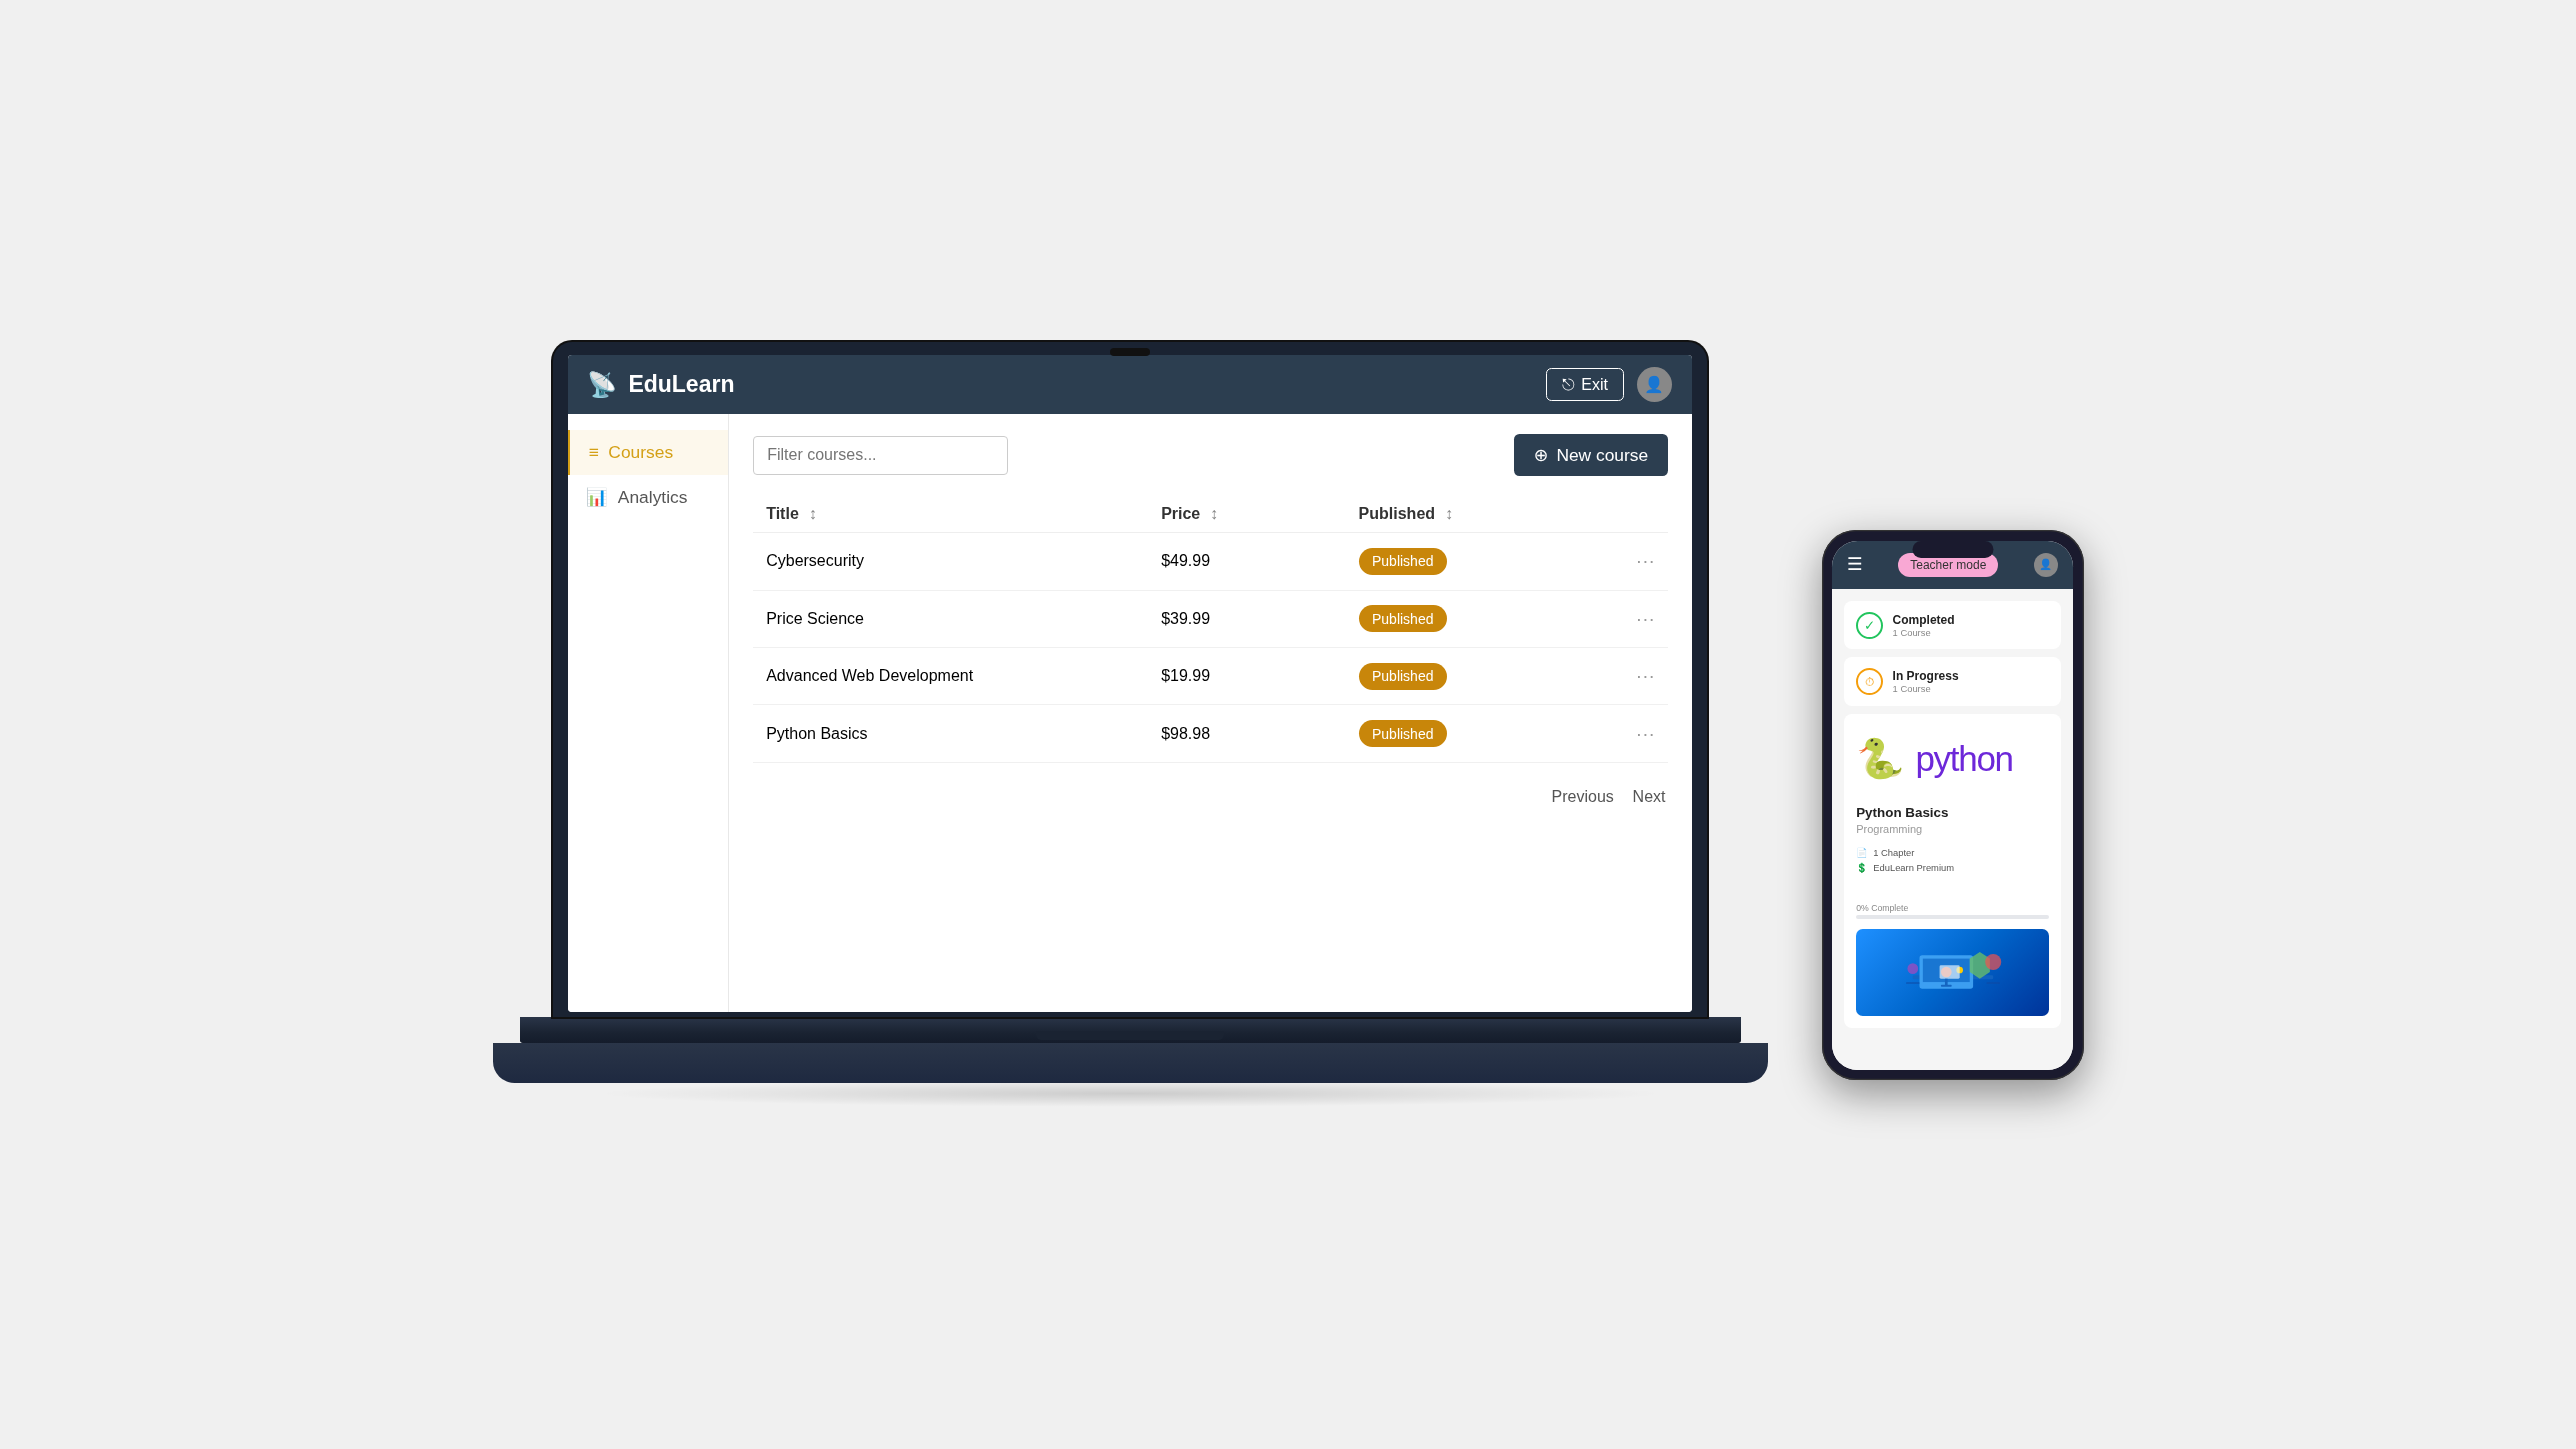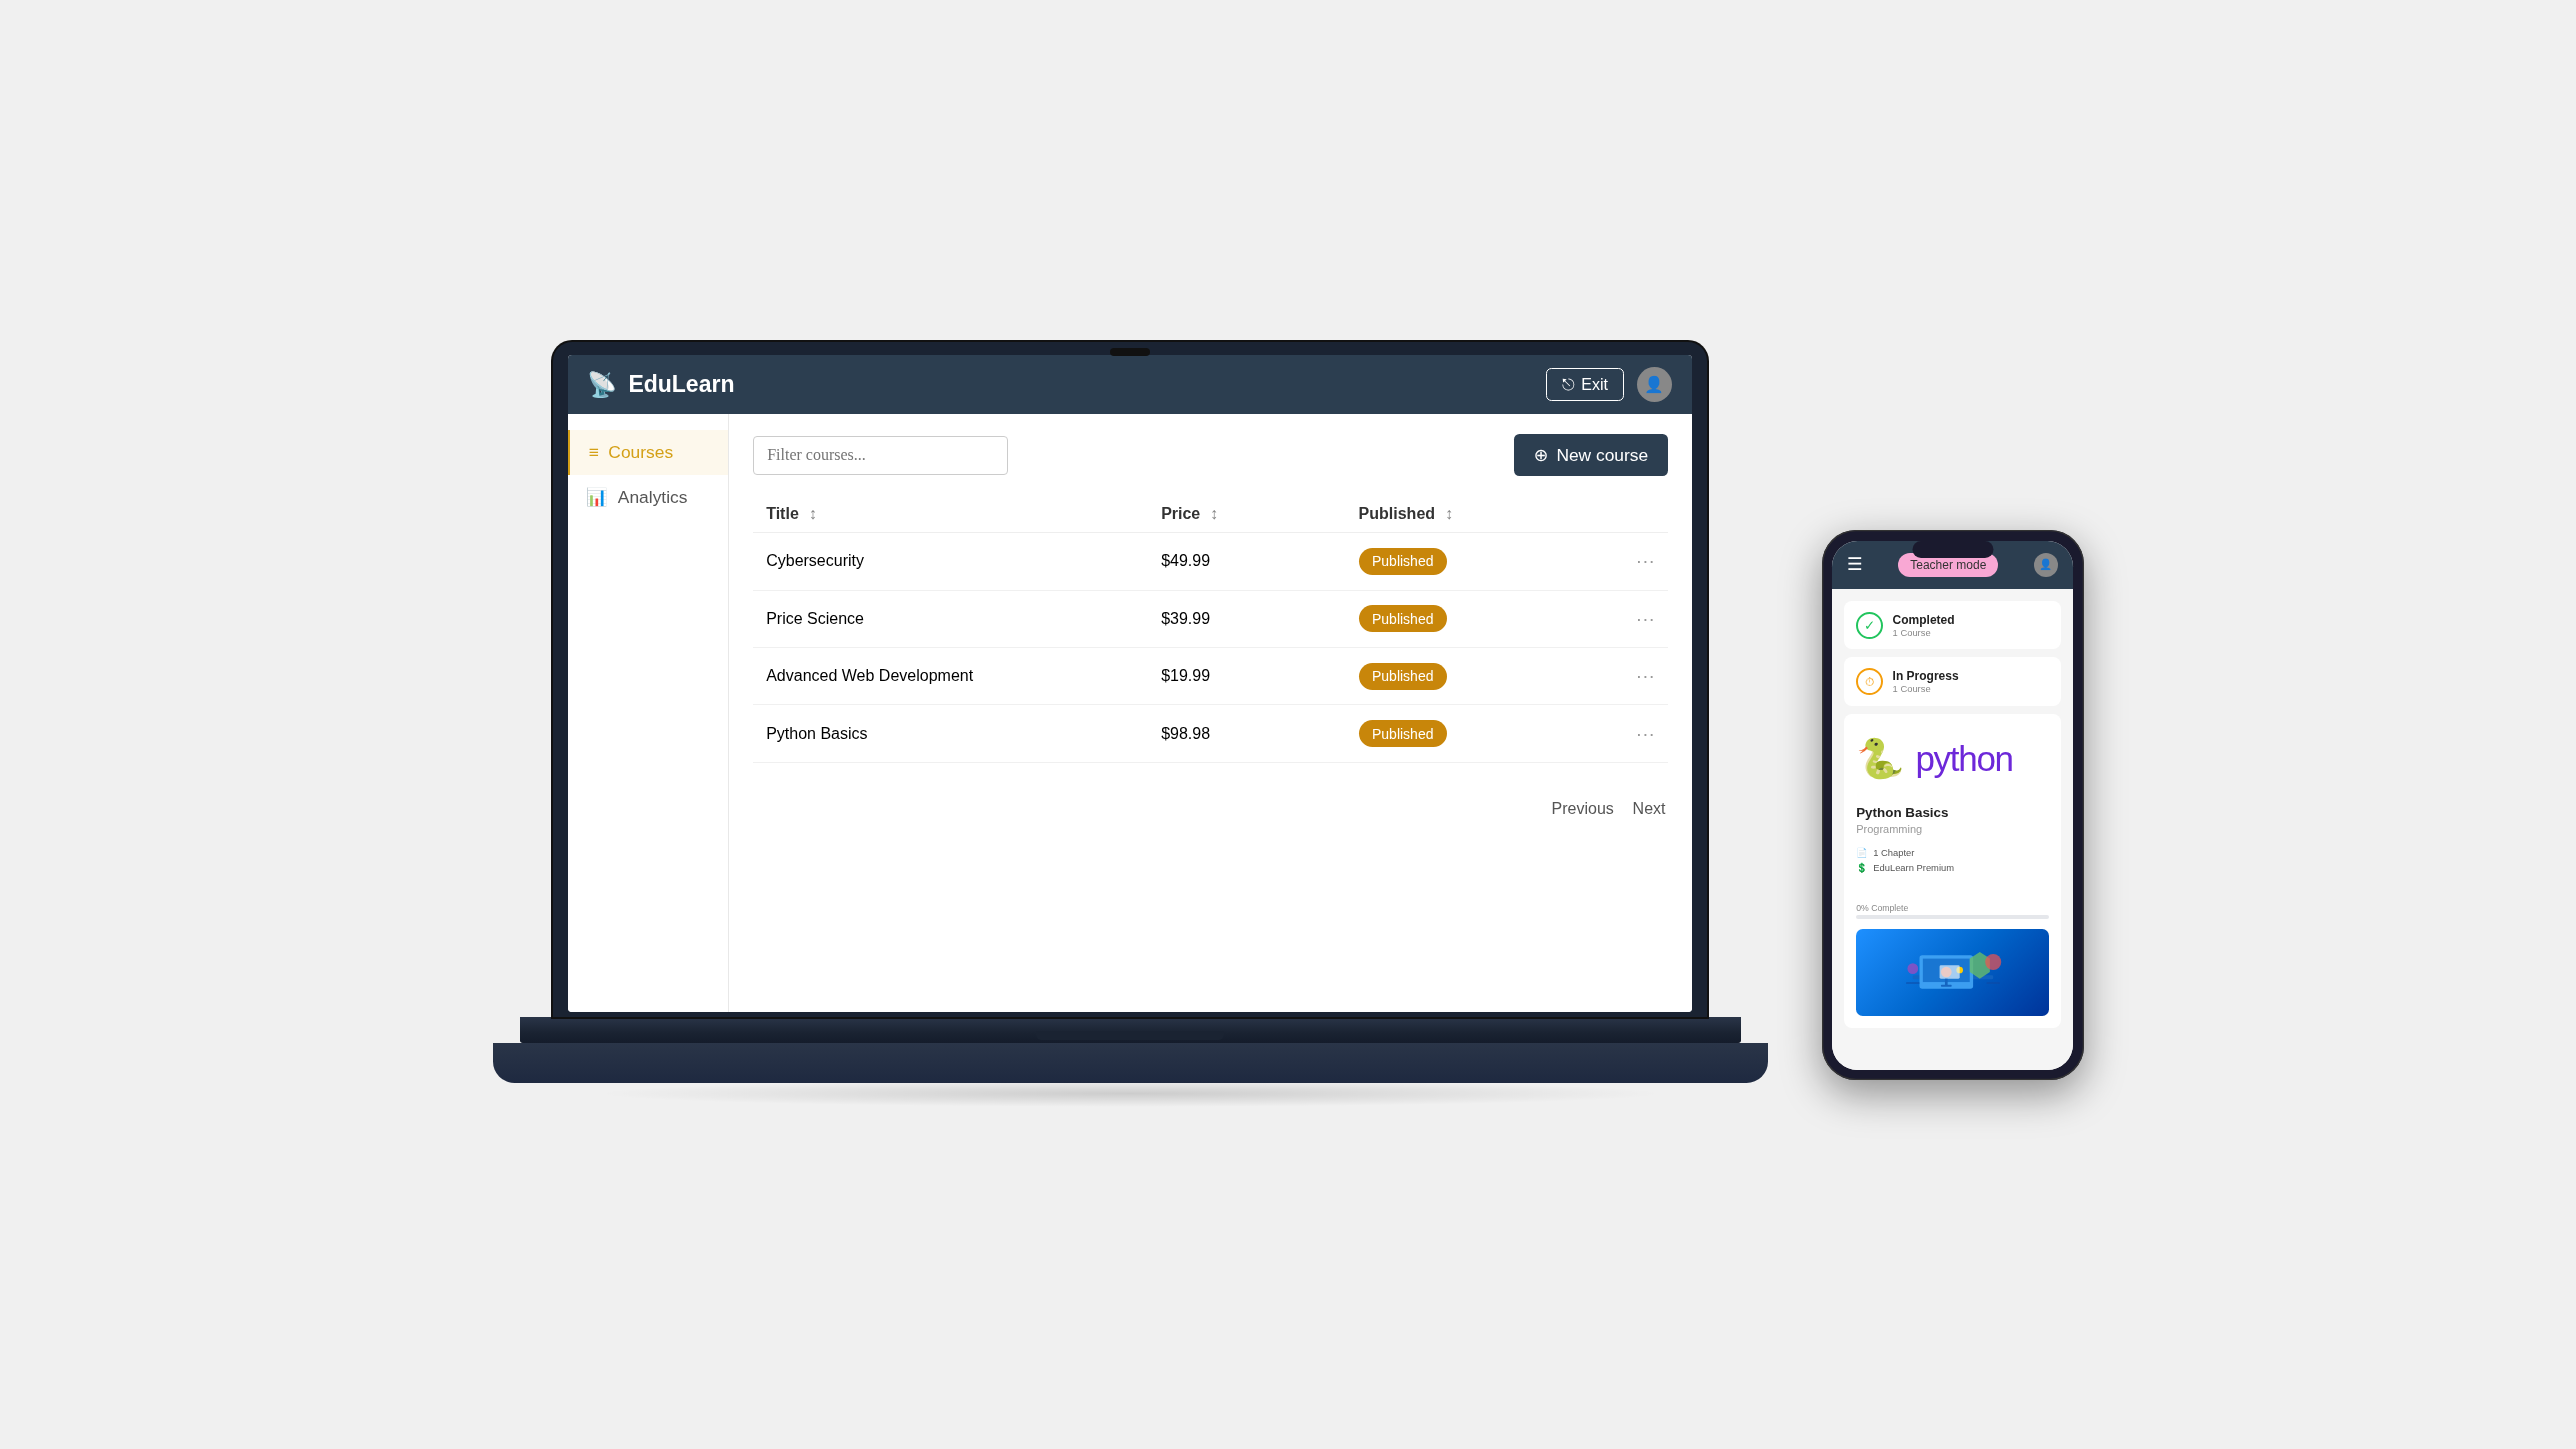"Filter courses..." .filter-input { font-family: Liberation Serif, serif -> none }
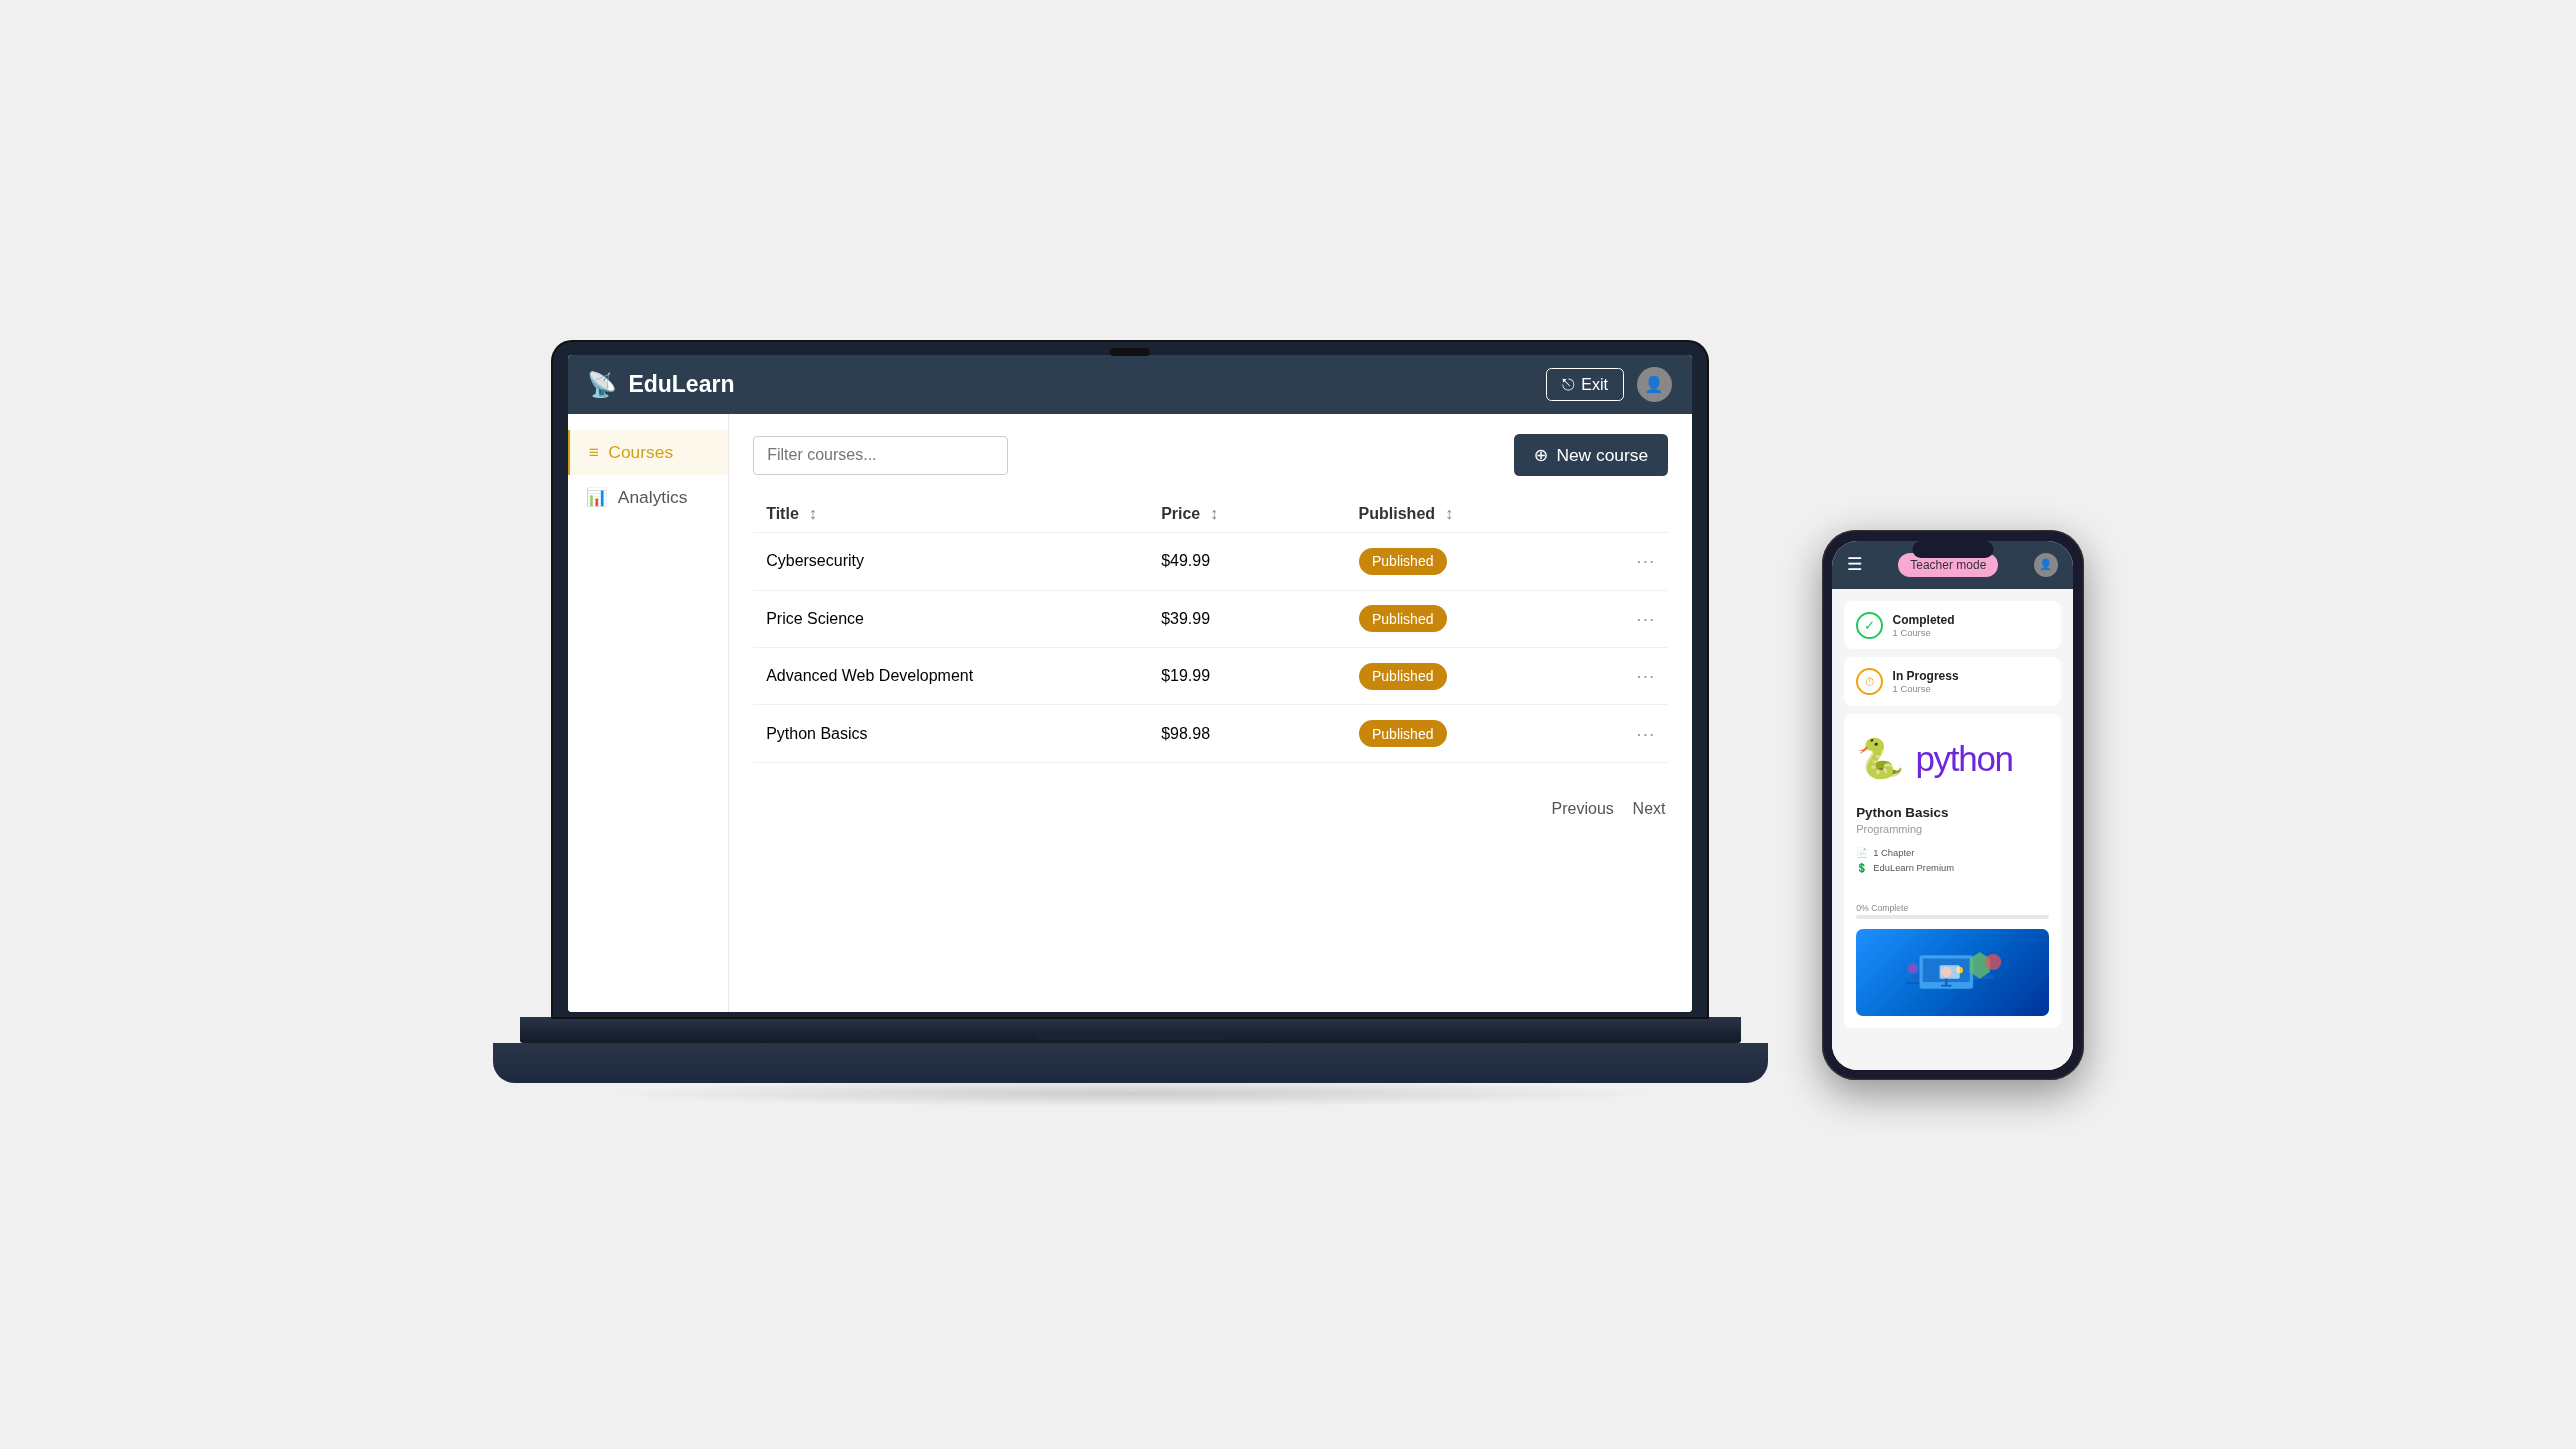"Previous" .pagination { margin-top: 32px -> 20px }
